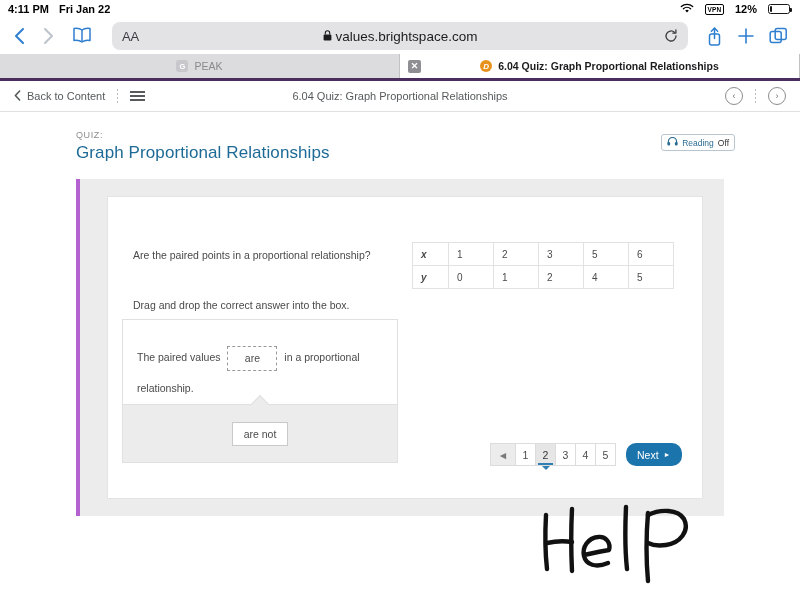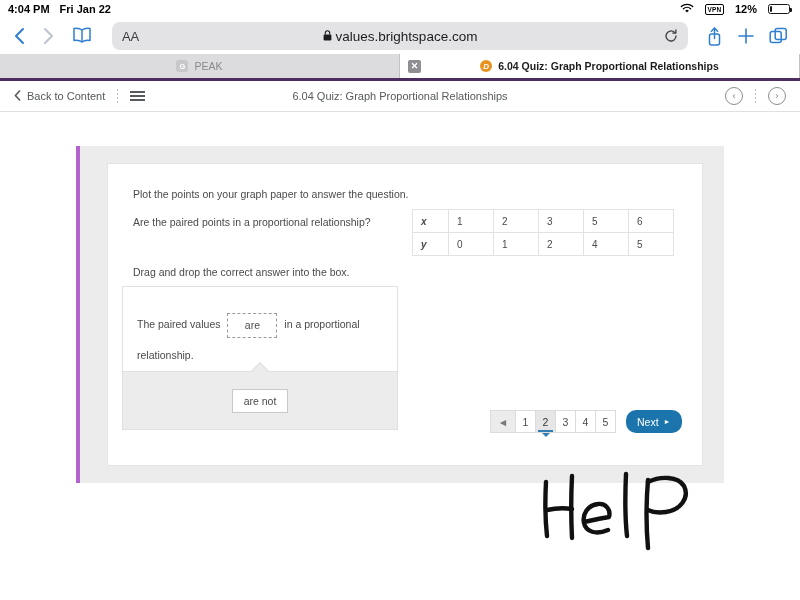"4:04 PM" span { text: 4:04 -> 4:11 }
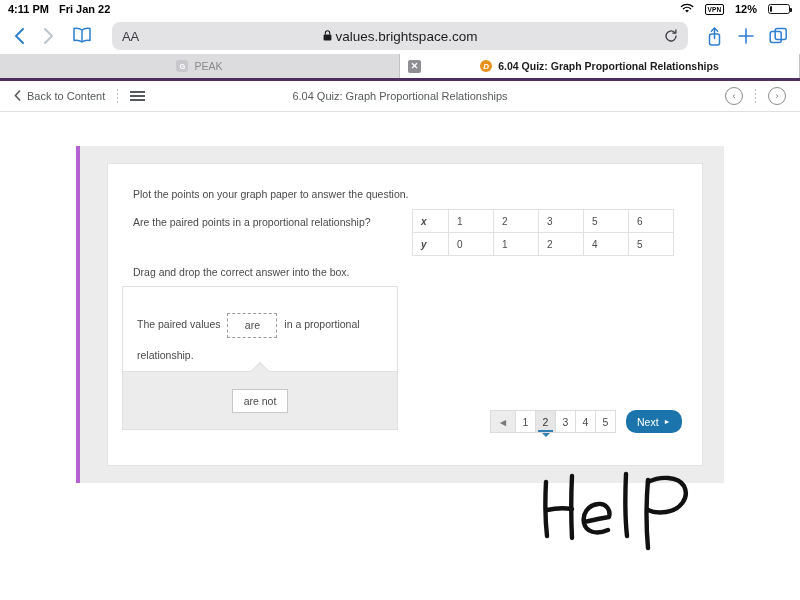"QUIZ:" div.quiz-head { html: none -> <div> <div>QUIZ:</div> <div>Graph Proportional Relationships</div> <div> <span> <svg> <path></path> <rect></rect> <rect></rect> </svg> </span> <span>Reading</span> <span>Off</span> </div> </div> }
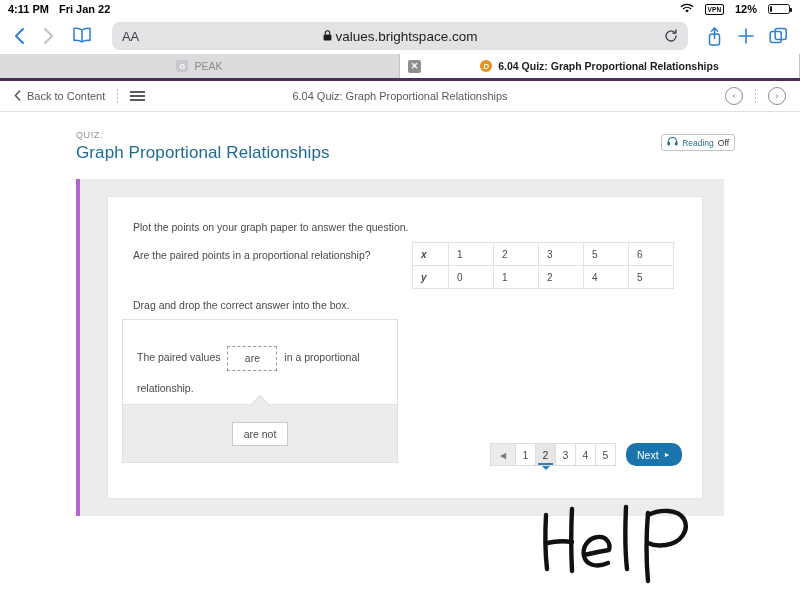"Plot the points on your" div.q-text { html: <div>Plot the points on your graph paper to answer the question.</div> -> none }
